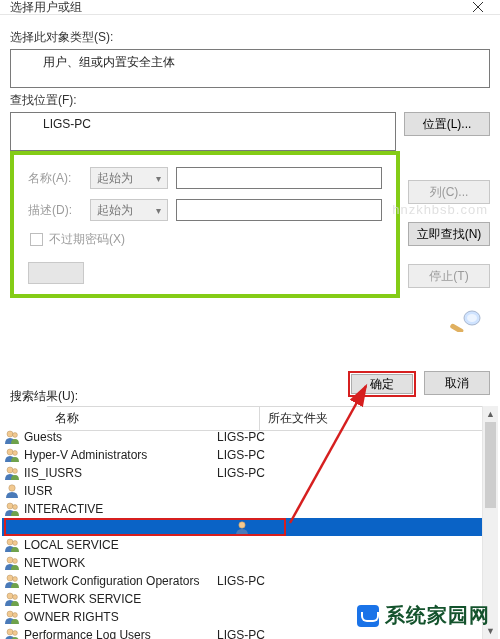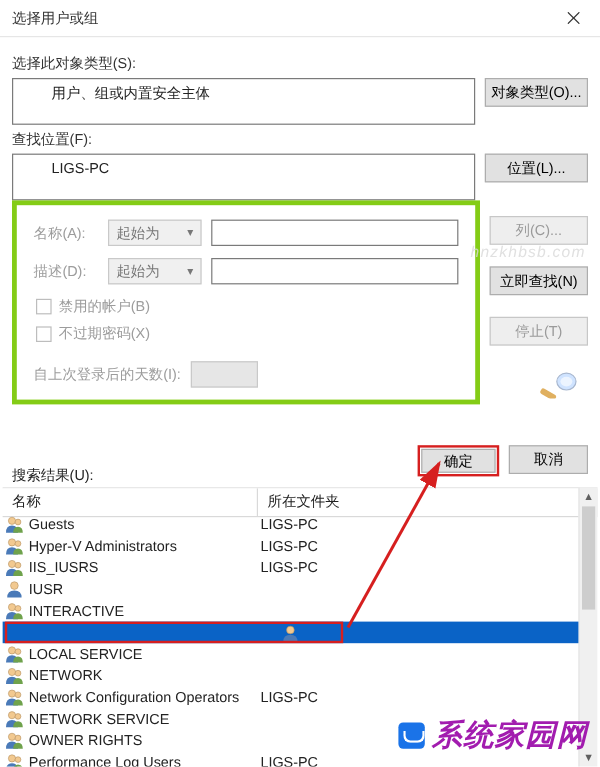"选择用户或组" .titlebar { height: 31px -> 15px }
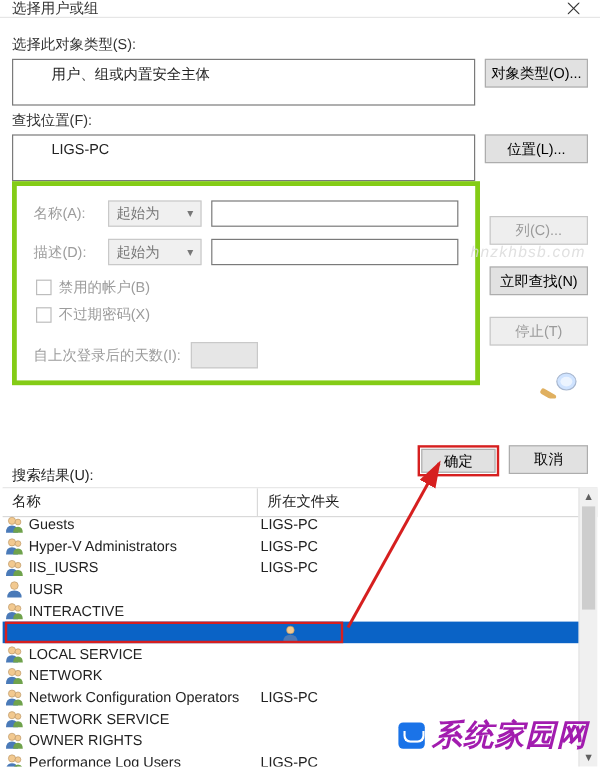"对象类型(O)..." div.btn { html: <div>对象类型(O)...</div> -> none }
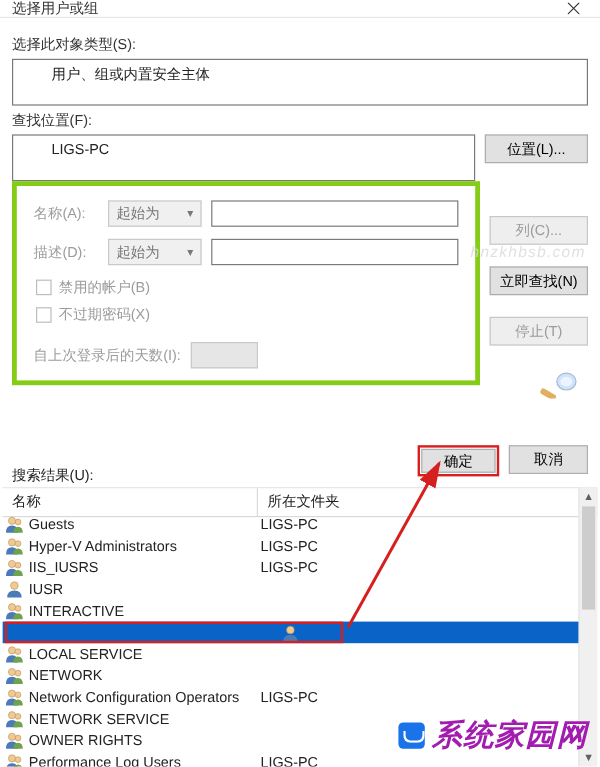"hnzkhbsb.com" .water1 { font-style: italic -> none }
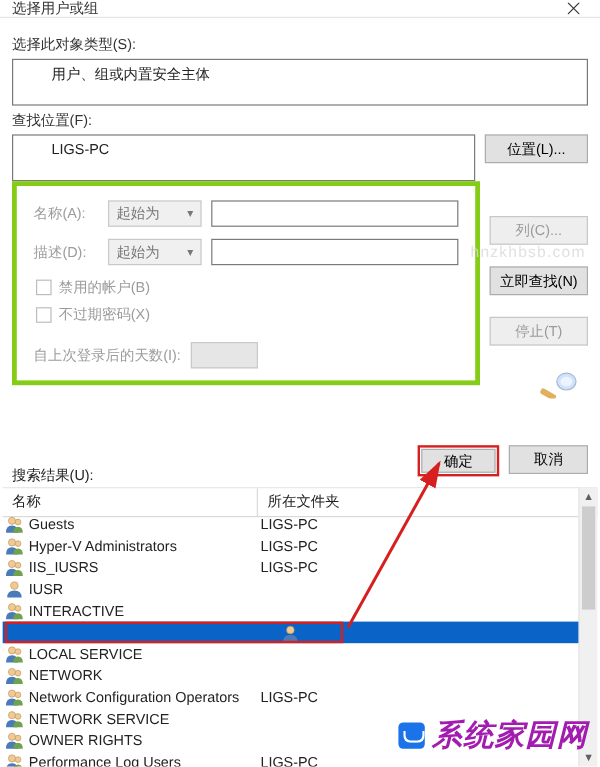"禁用的帐户(B)" div.cb-row { html: <div> <div></div> <span>禁用的帐户(B)</span> </div> -> none }
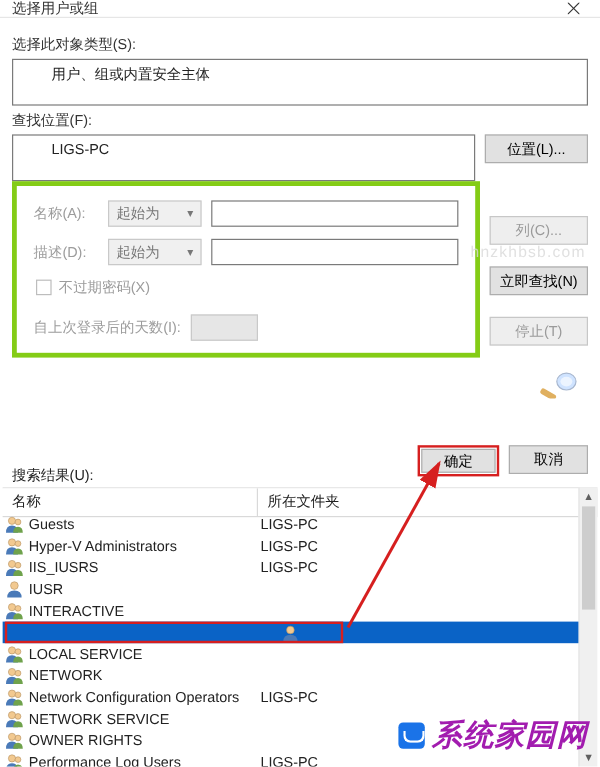"自上次登录后的天数(I):" div.lbl2 { html: <div>自上次登录后的天数(I):</div> -> none }
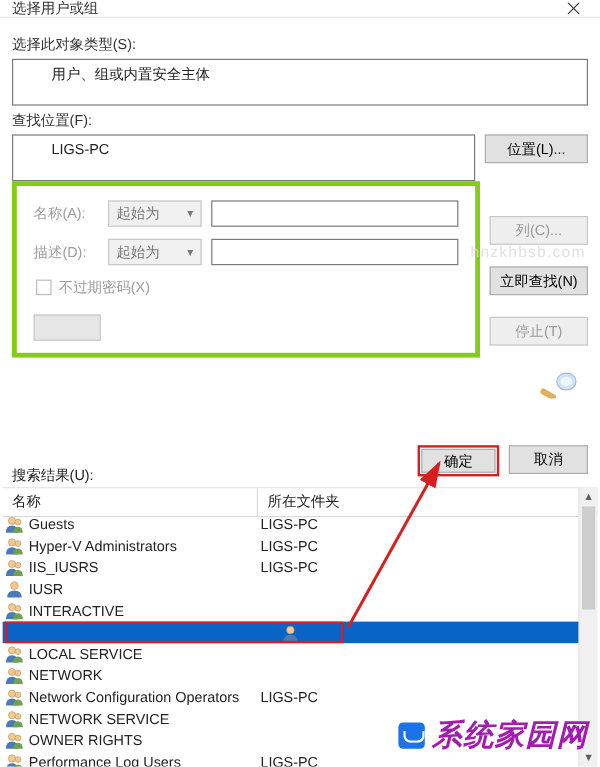"名称" .grid-head { margin-left: none -> 45px }
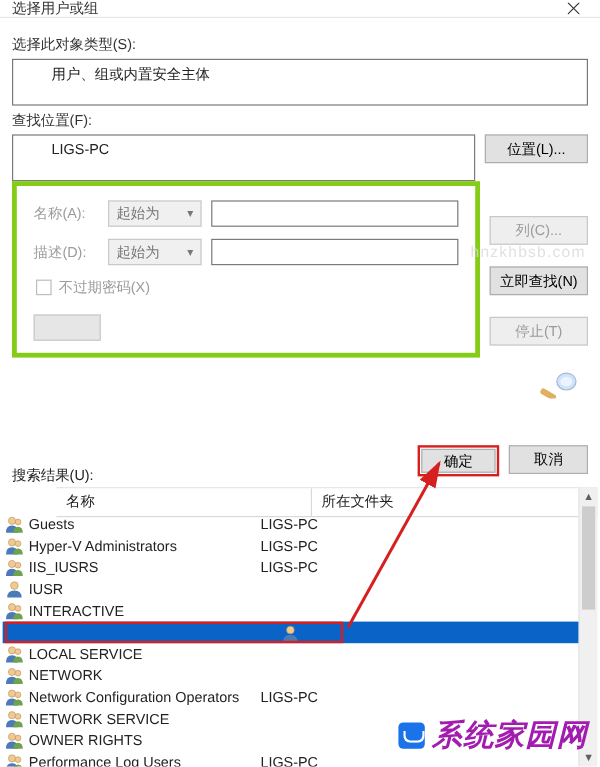"系统家园网" .brand .txt { color: #a21caf -> #14532d; font-size: 25px -> 20px; font-style: italic -> none }
